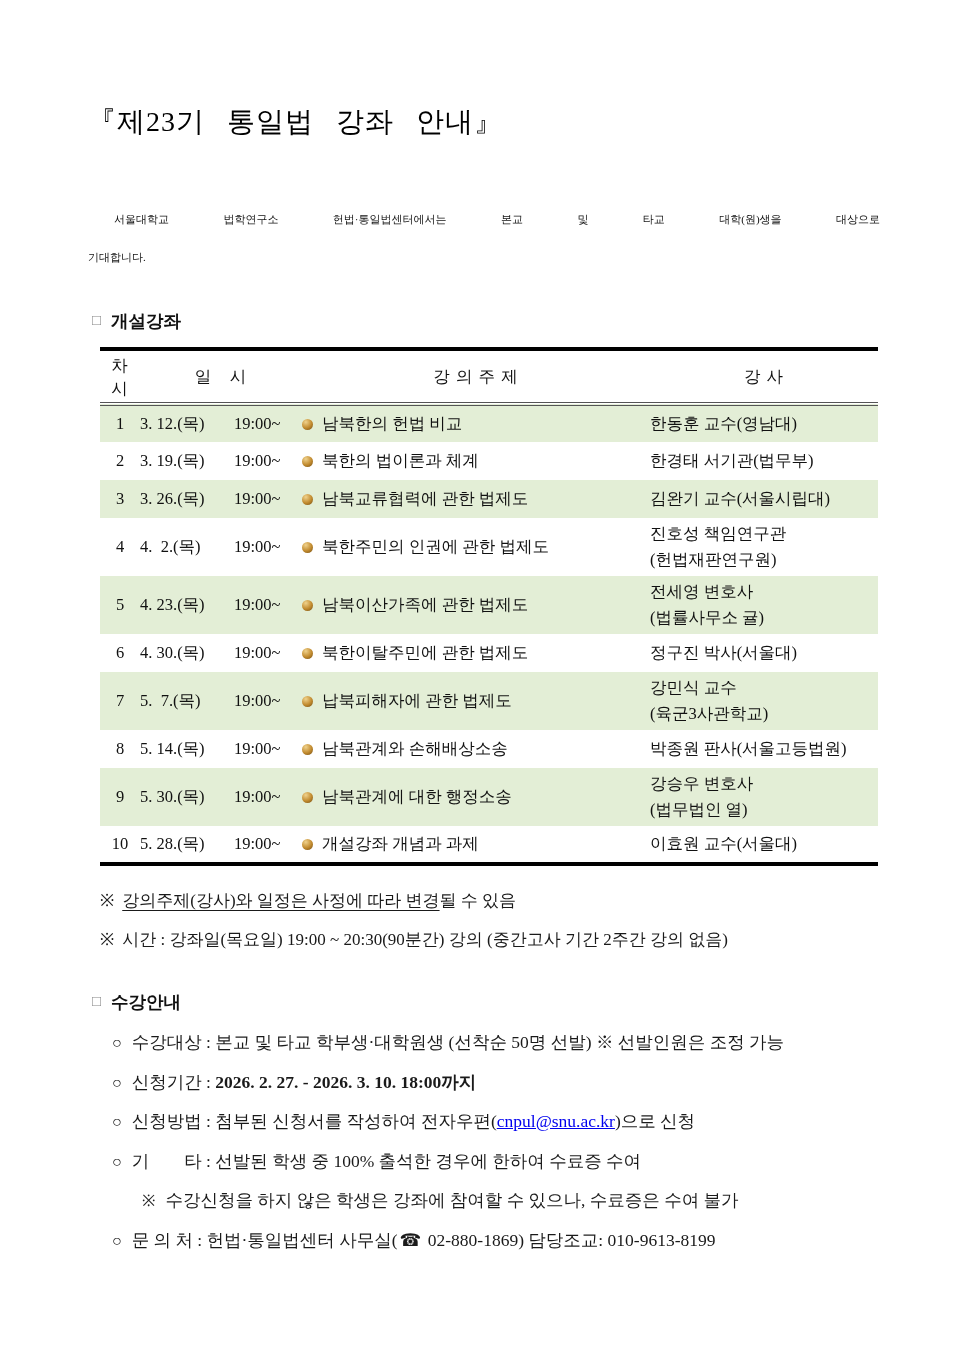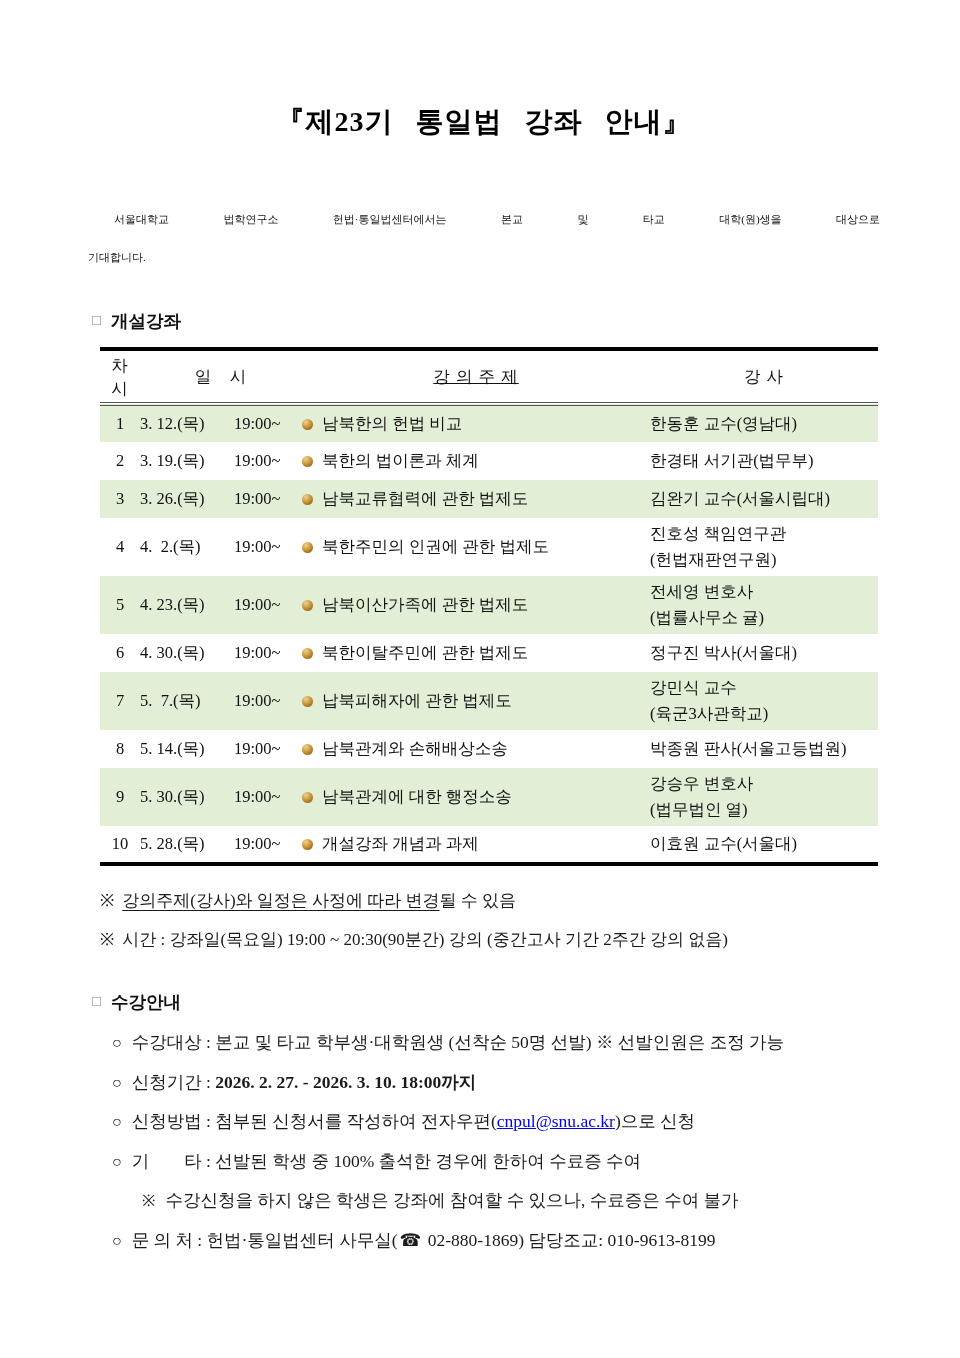"『제23기 통일법 강좌 안내』" .title { font-weight: bold -> normal; text-align: center -> left }
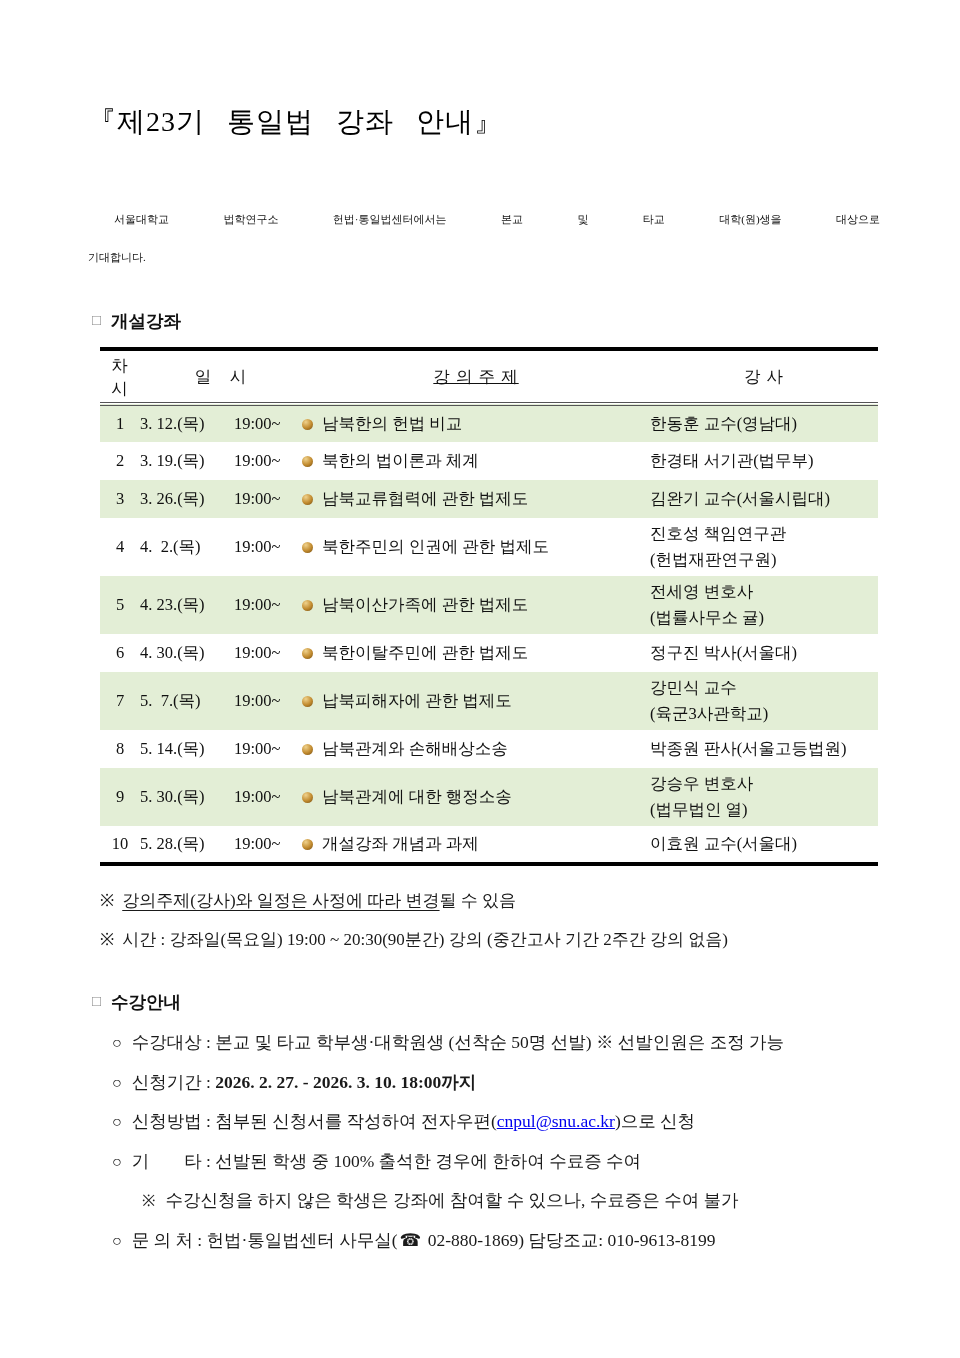"강 의 주 제" .col-topic { text-decoration: underline -> none }
